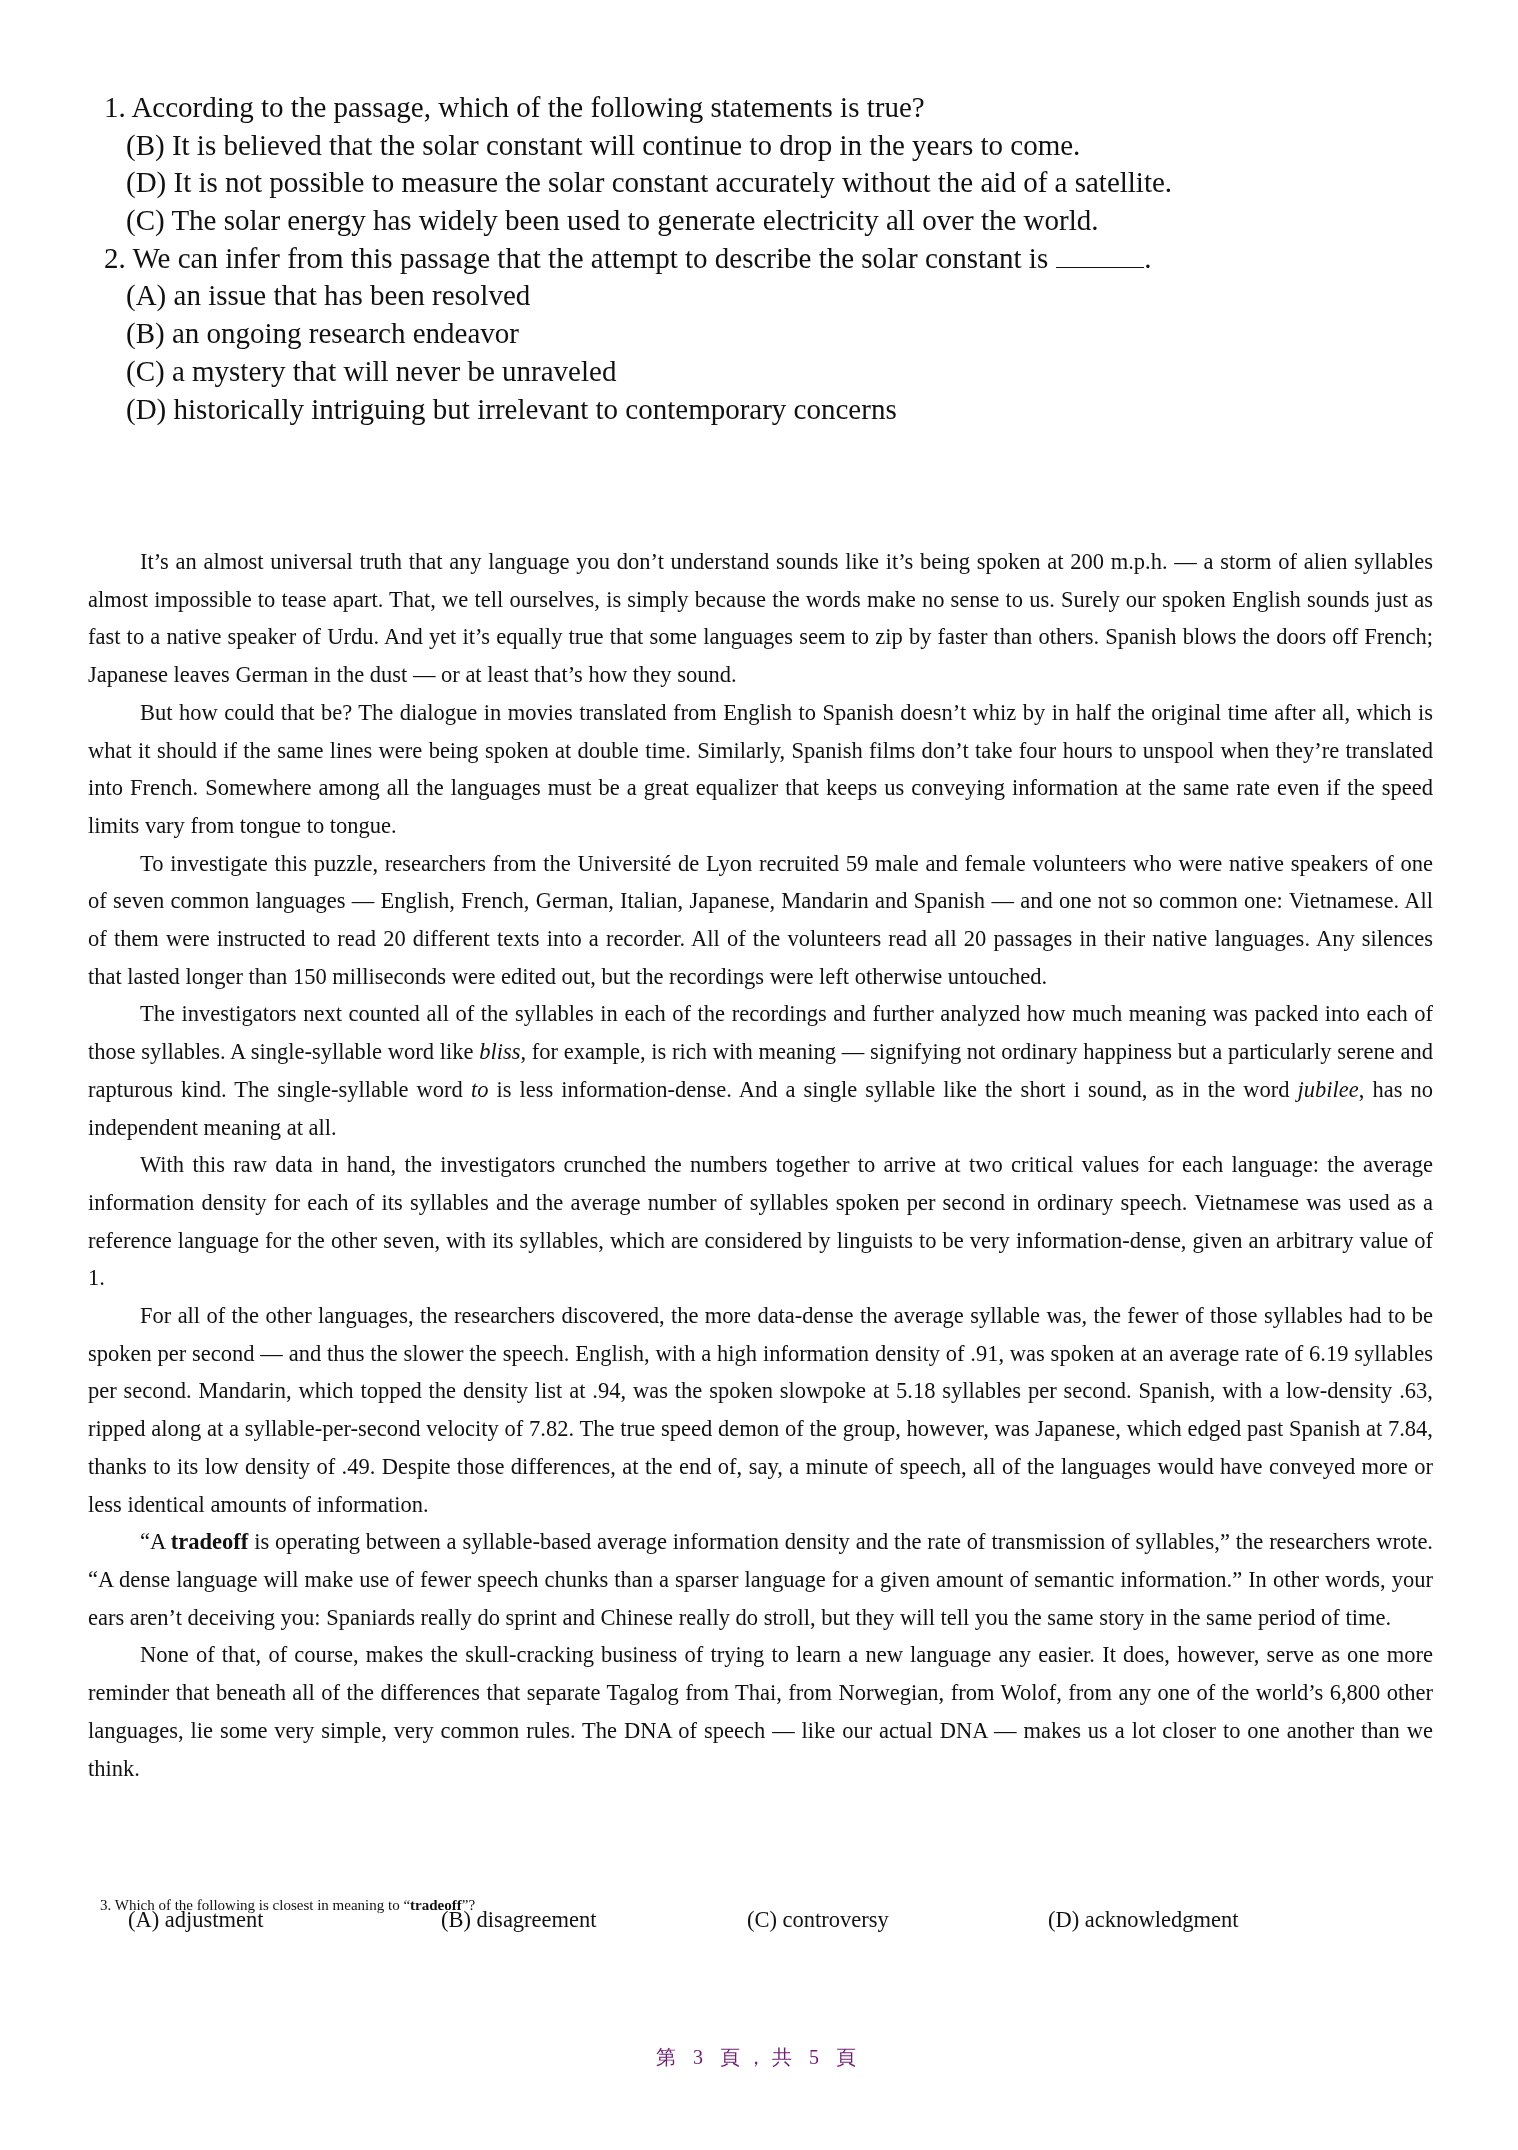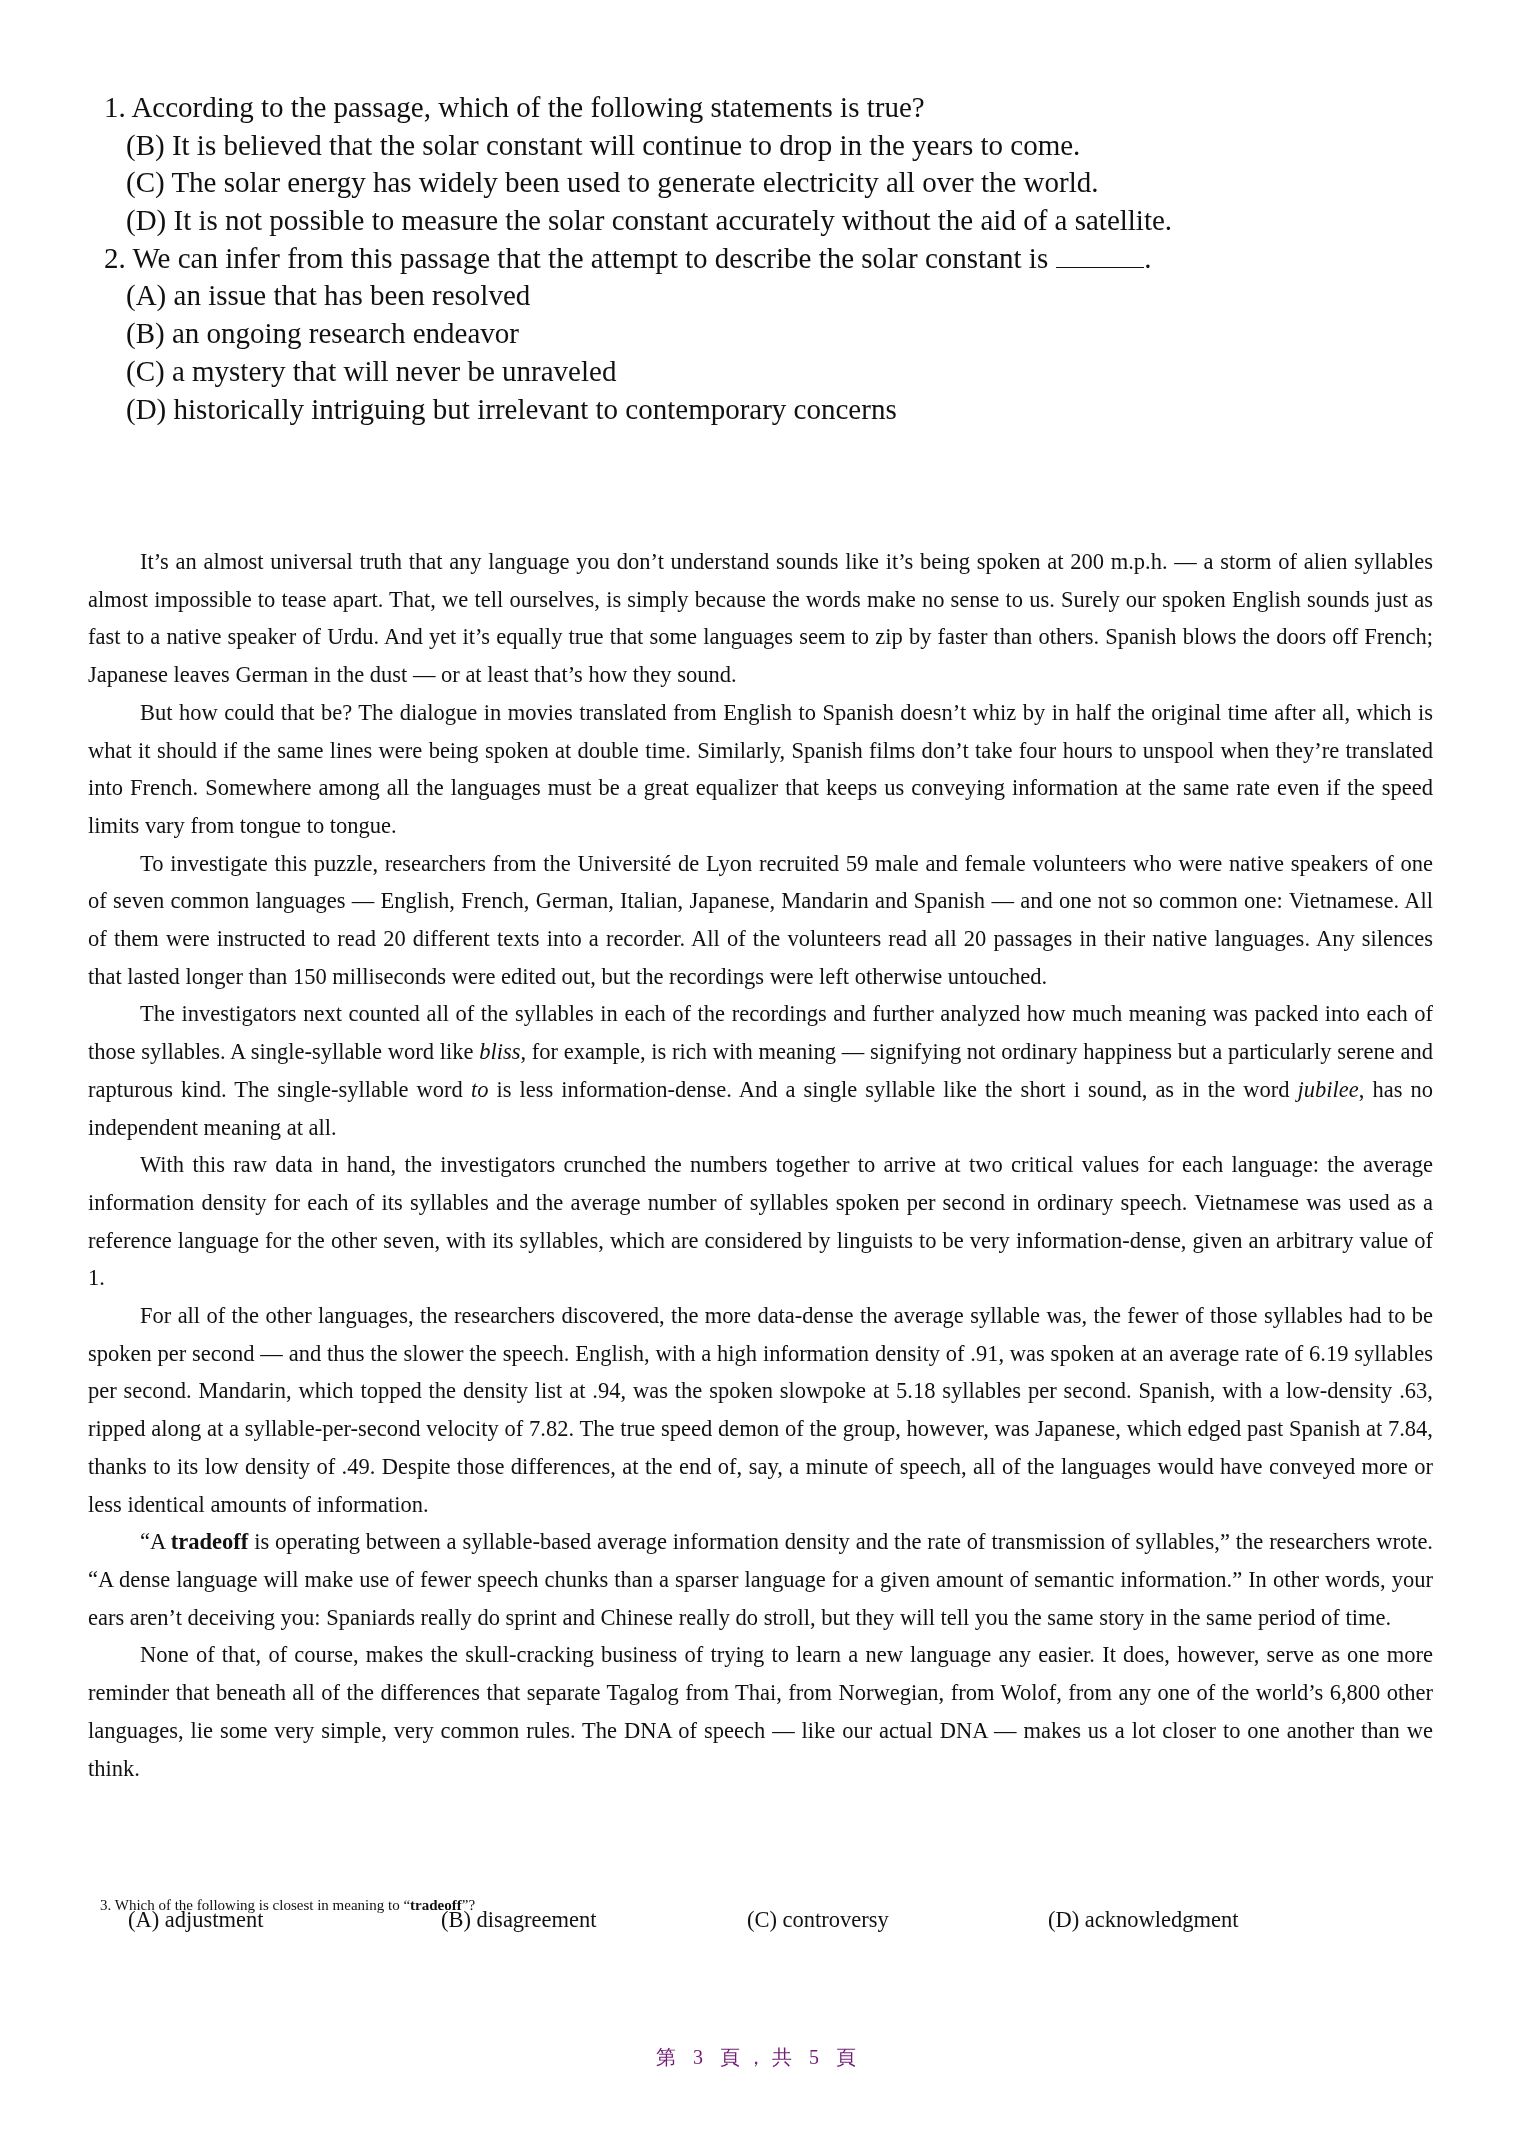"(C) The solar energy has" div.qline { order: before "(D) It is not possible" -> after "(D) It is not possible" }
